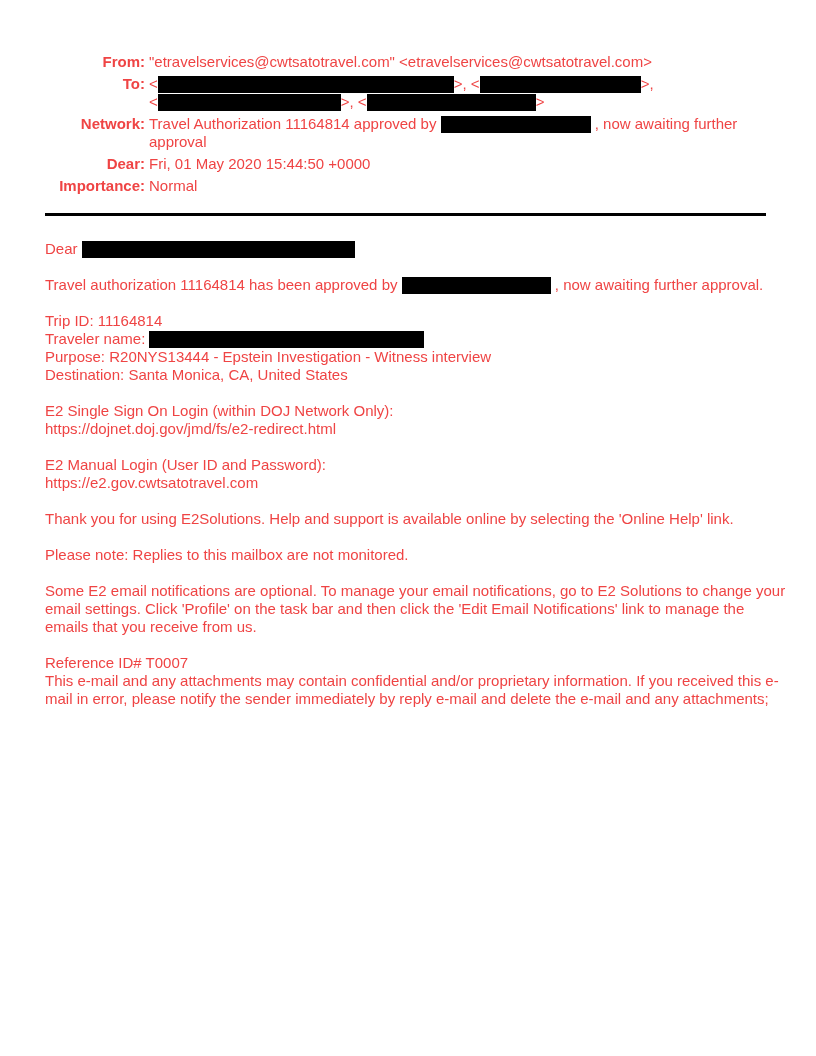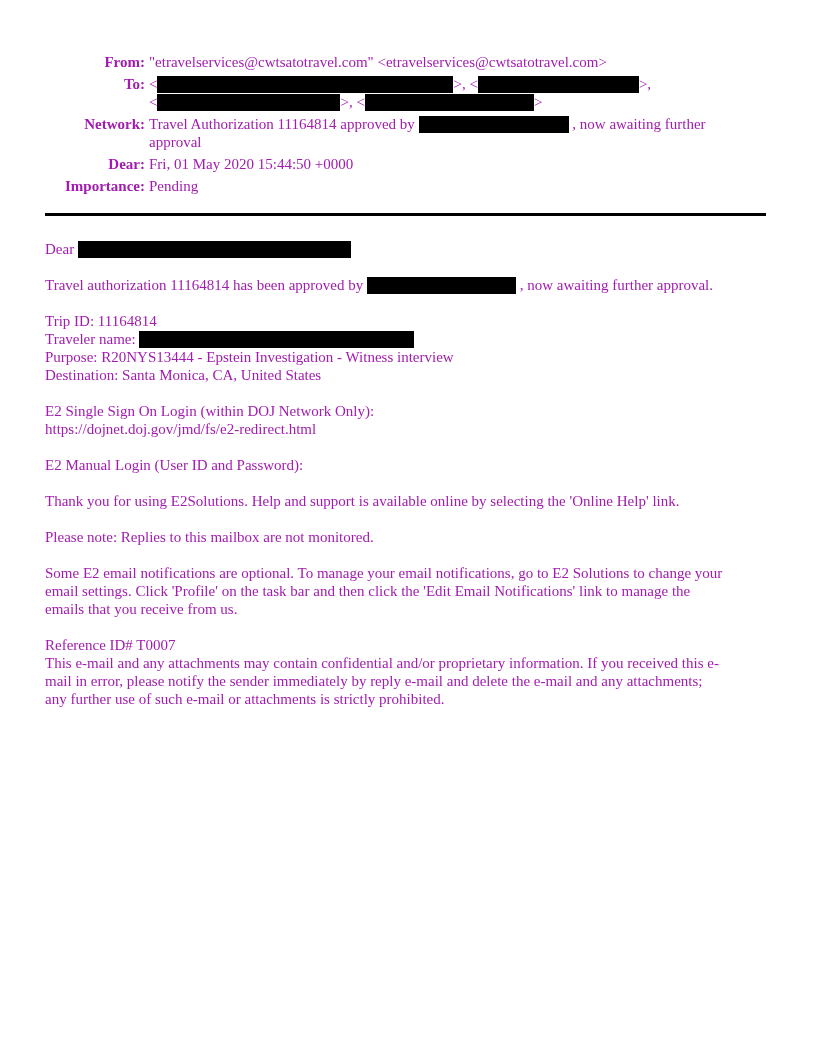"From:" .page { color: #a21caf -> #ef4444; font-family: Liberation Serif, serif -> Liberation Sans, sans-serif }
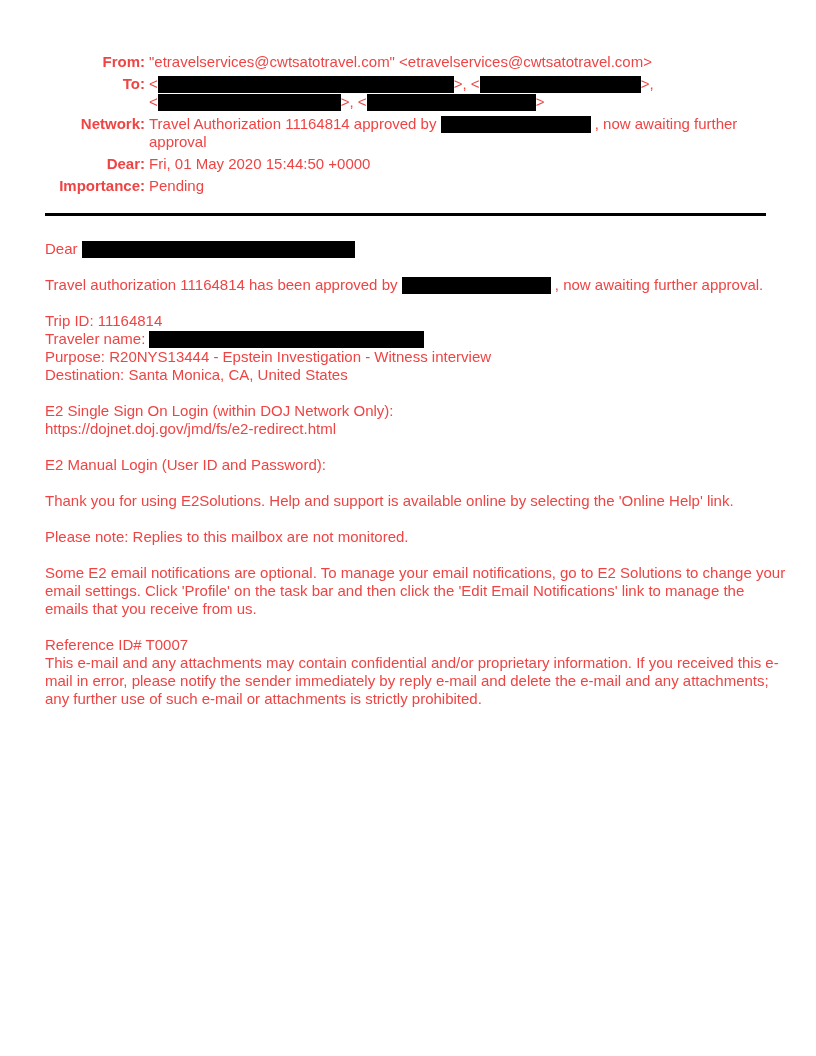"Pending" div.line { text: Pending -> Normal }
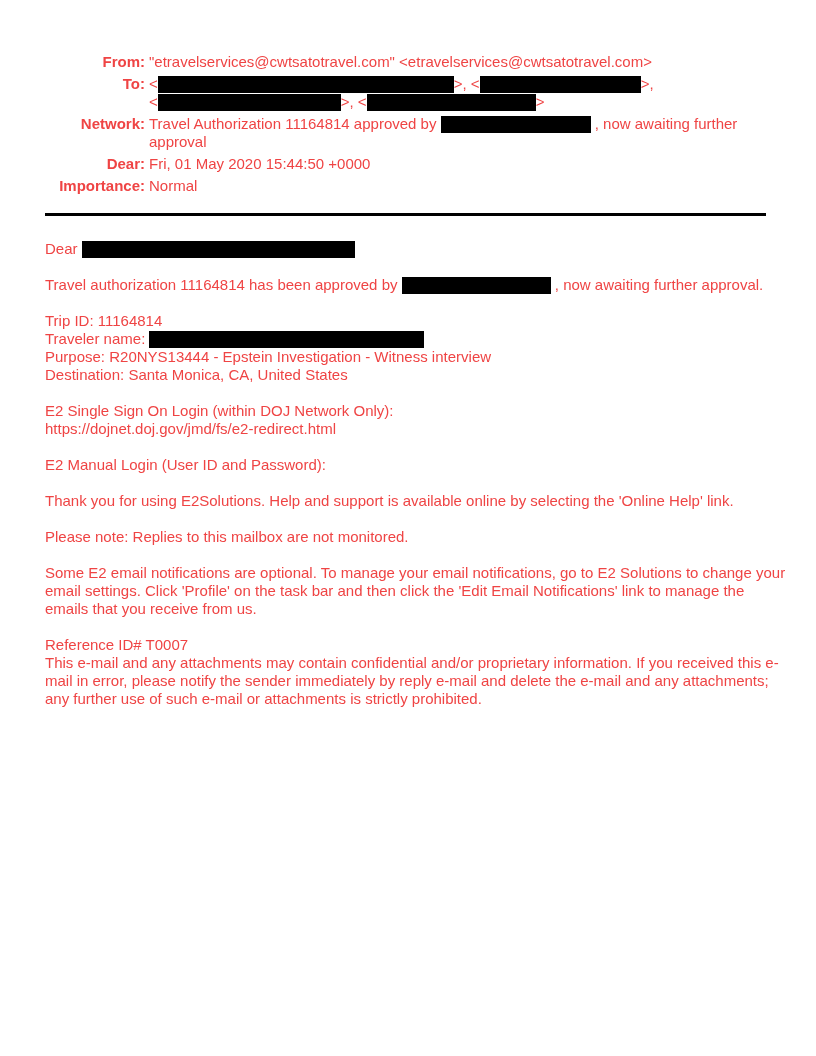"https://e2.gov.cwtsatotravel.com" div.line { html: none -> <div>https://e2.gov.cwtsatotravel.com</div> }
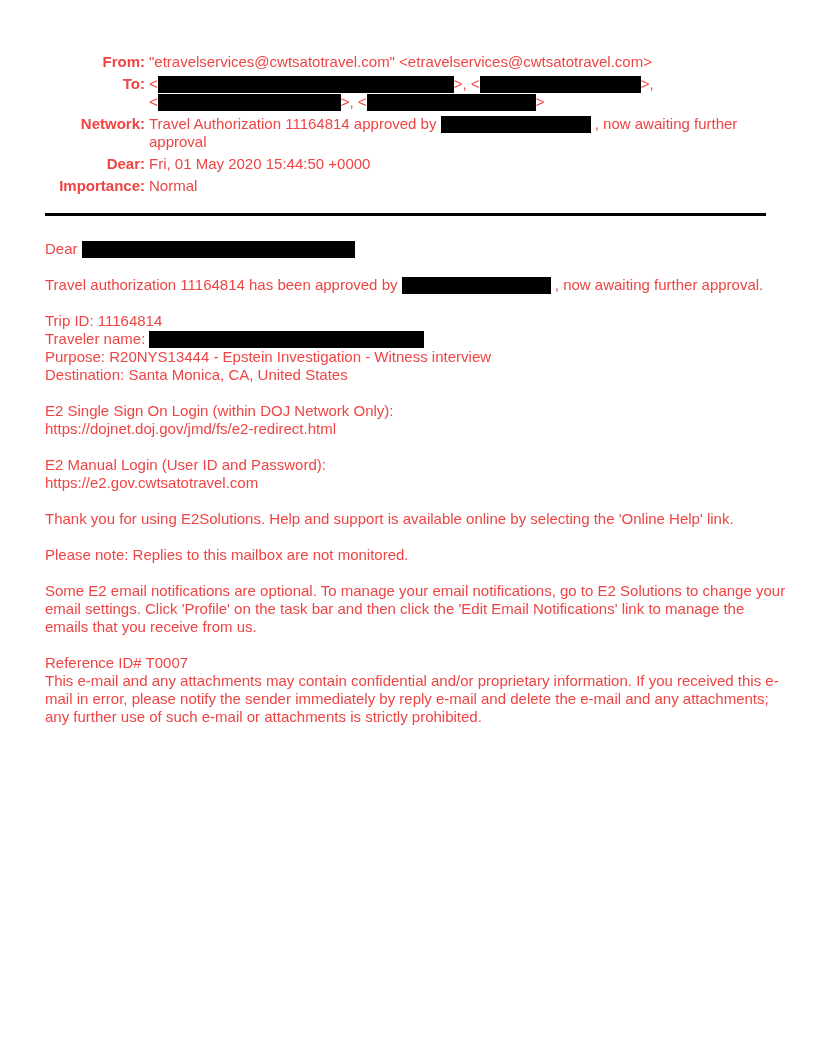"any further use of such" div.line { html: <div>any further use of such e-mail or attachments is strictly prohibited.</div> -> none }
